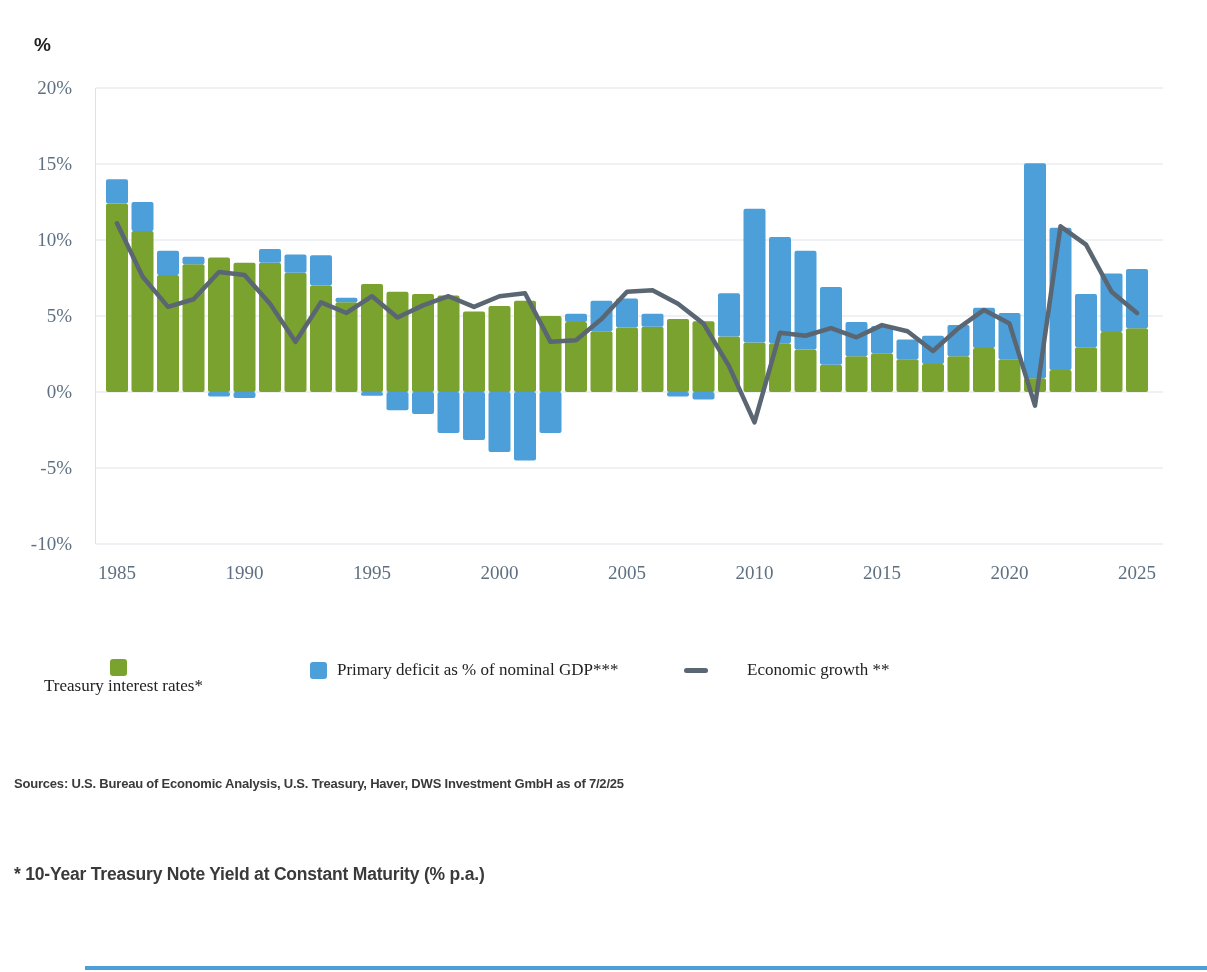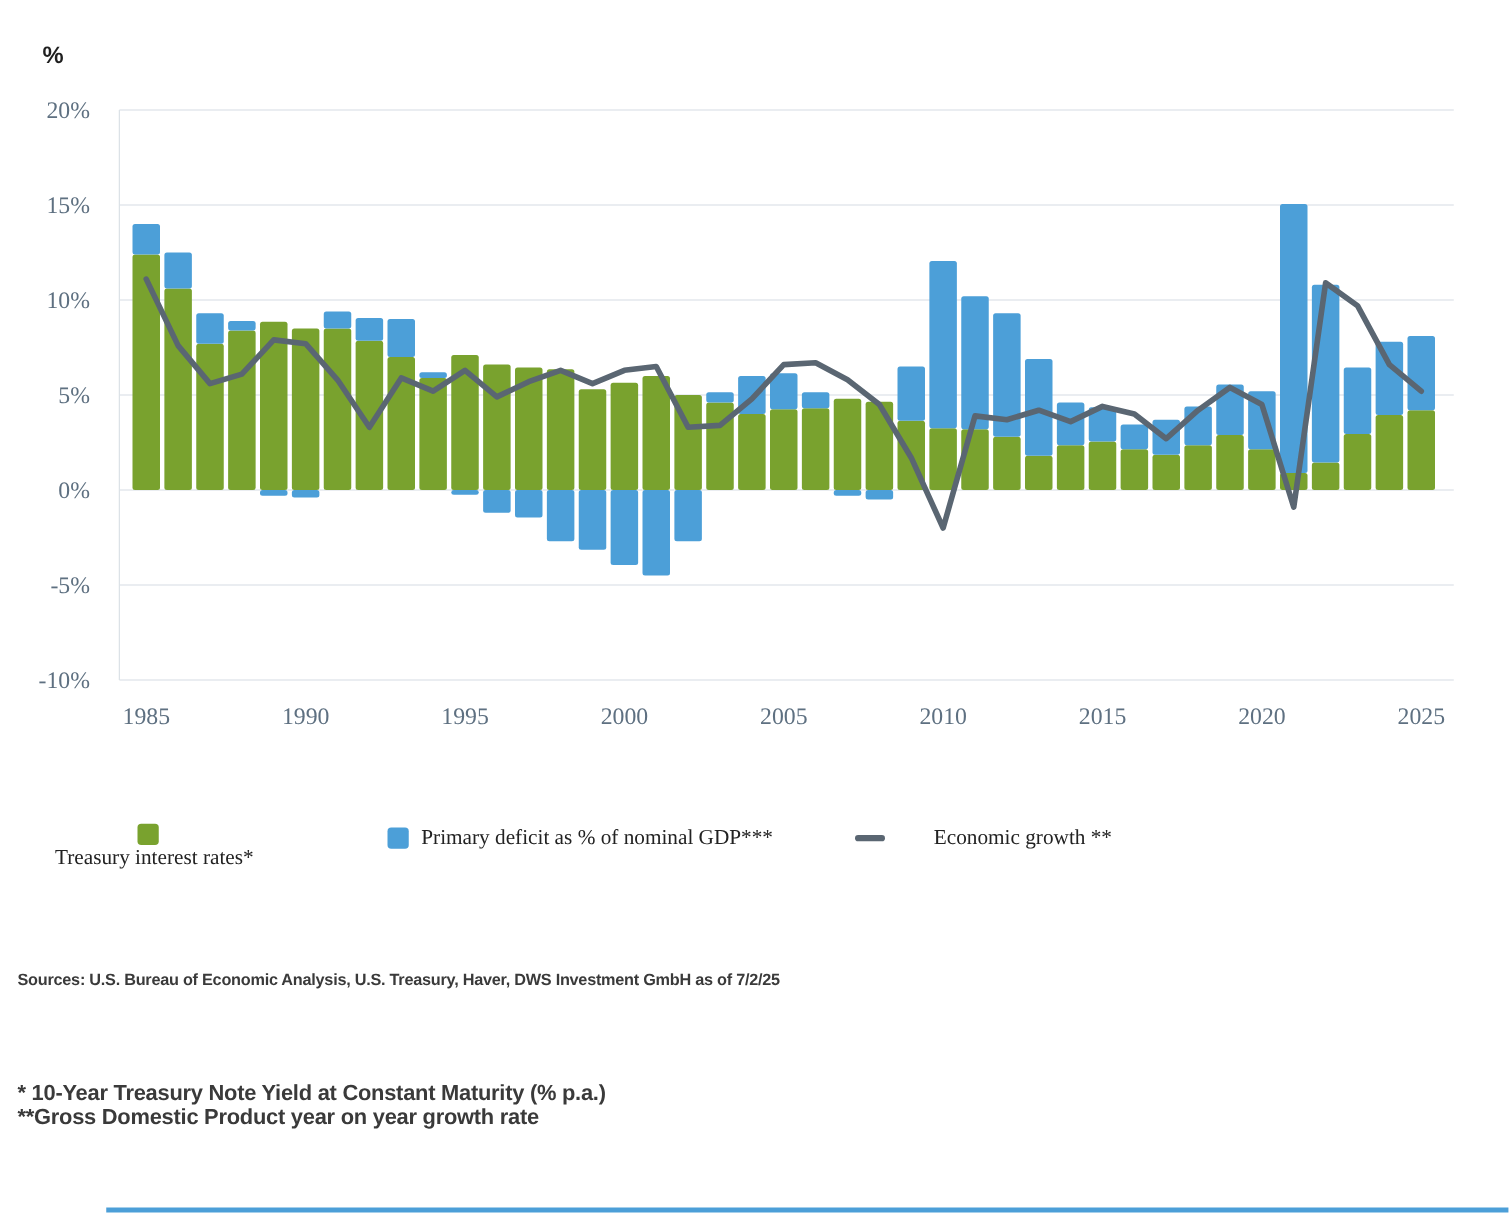"**Gross Domestic Product year on" div.fn { html: <div>**Gross Domestic Product year on year growth rate</div> -> none }
